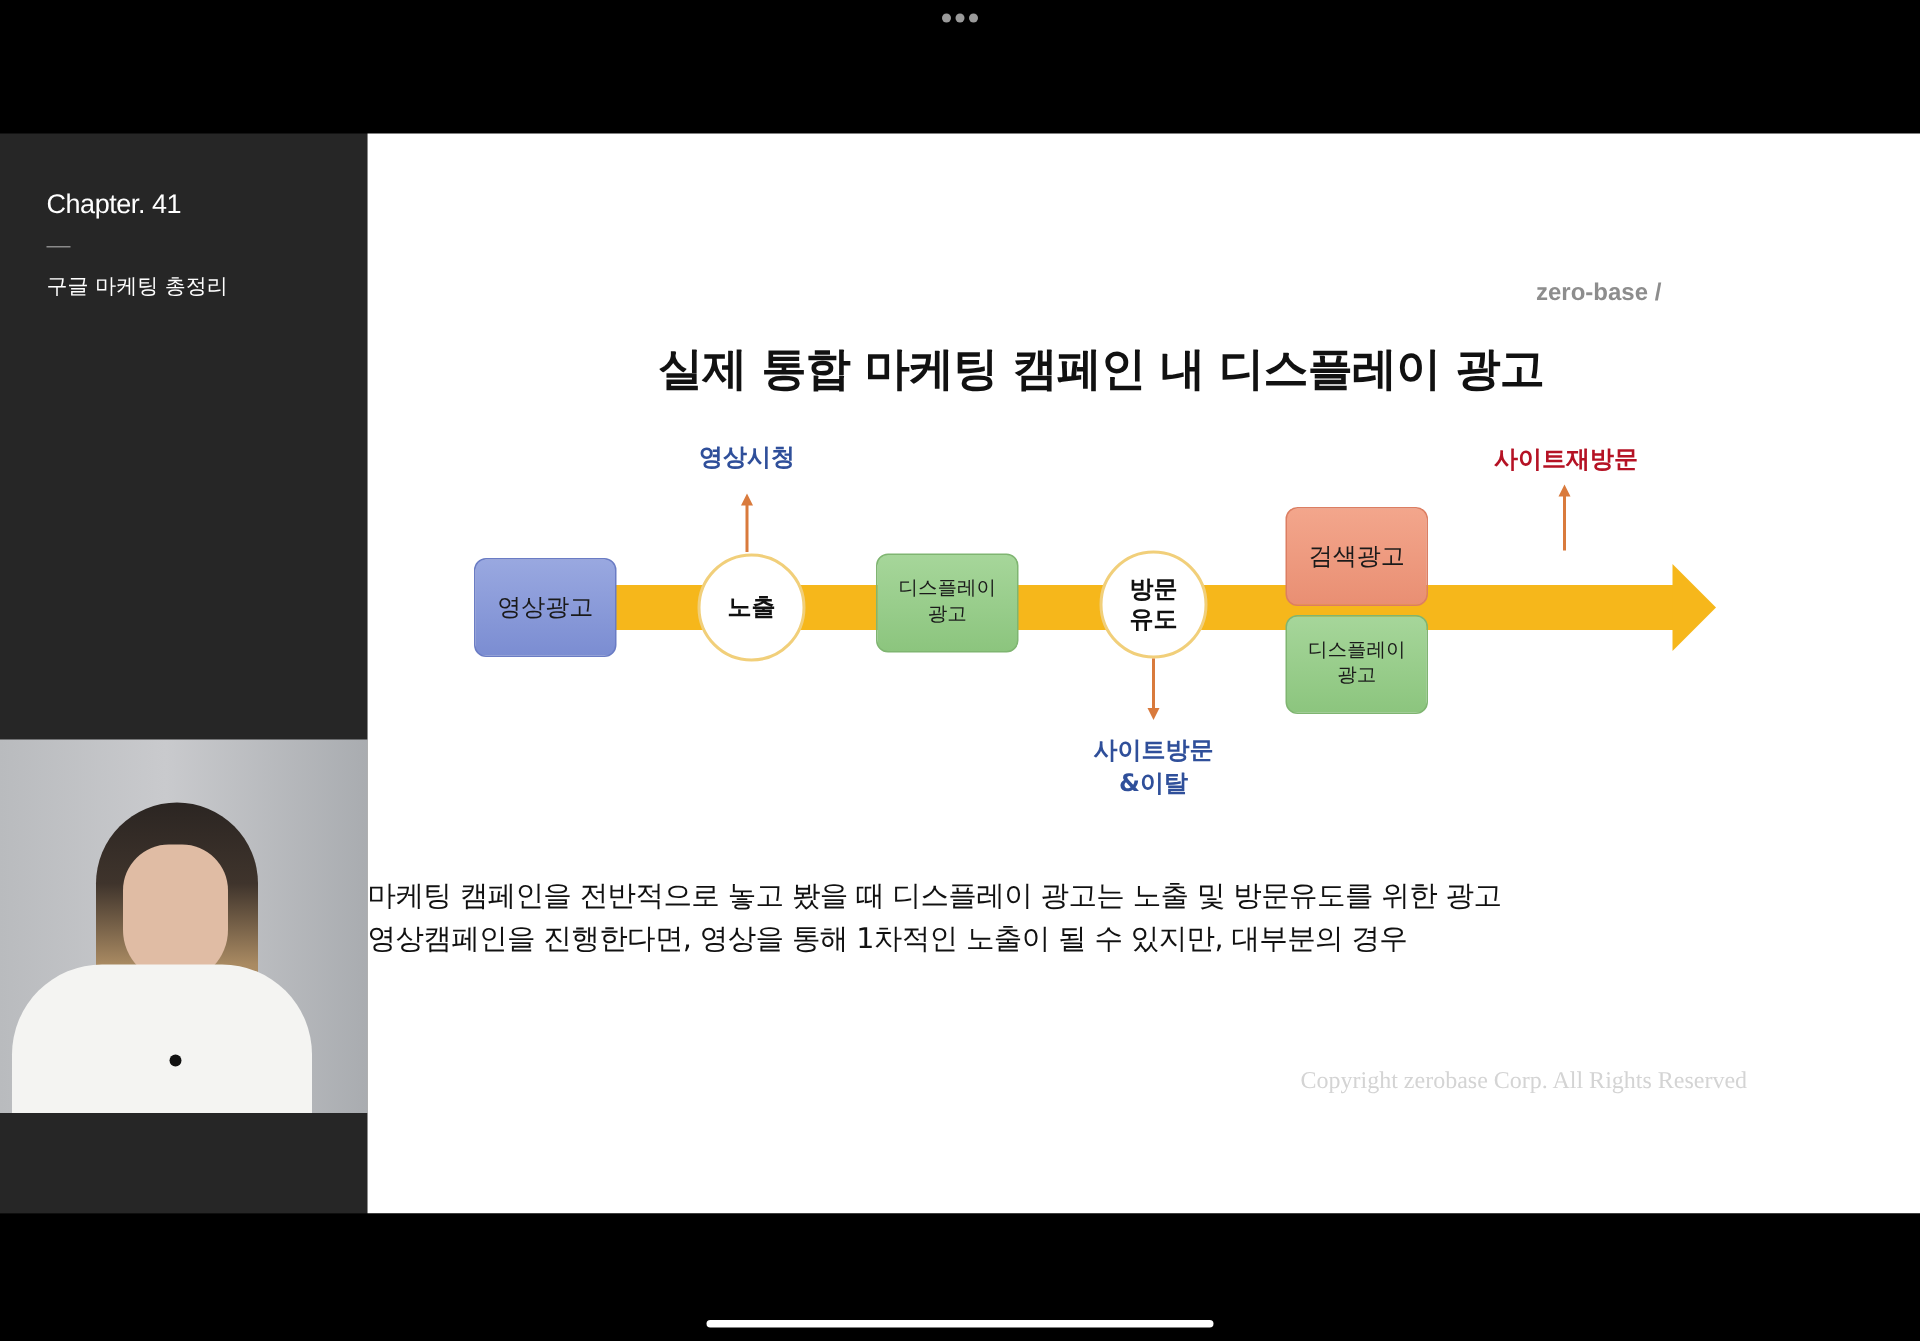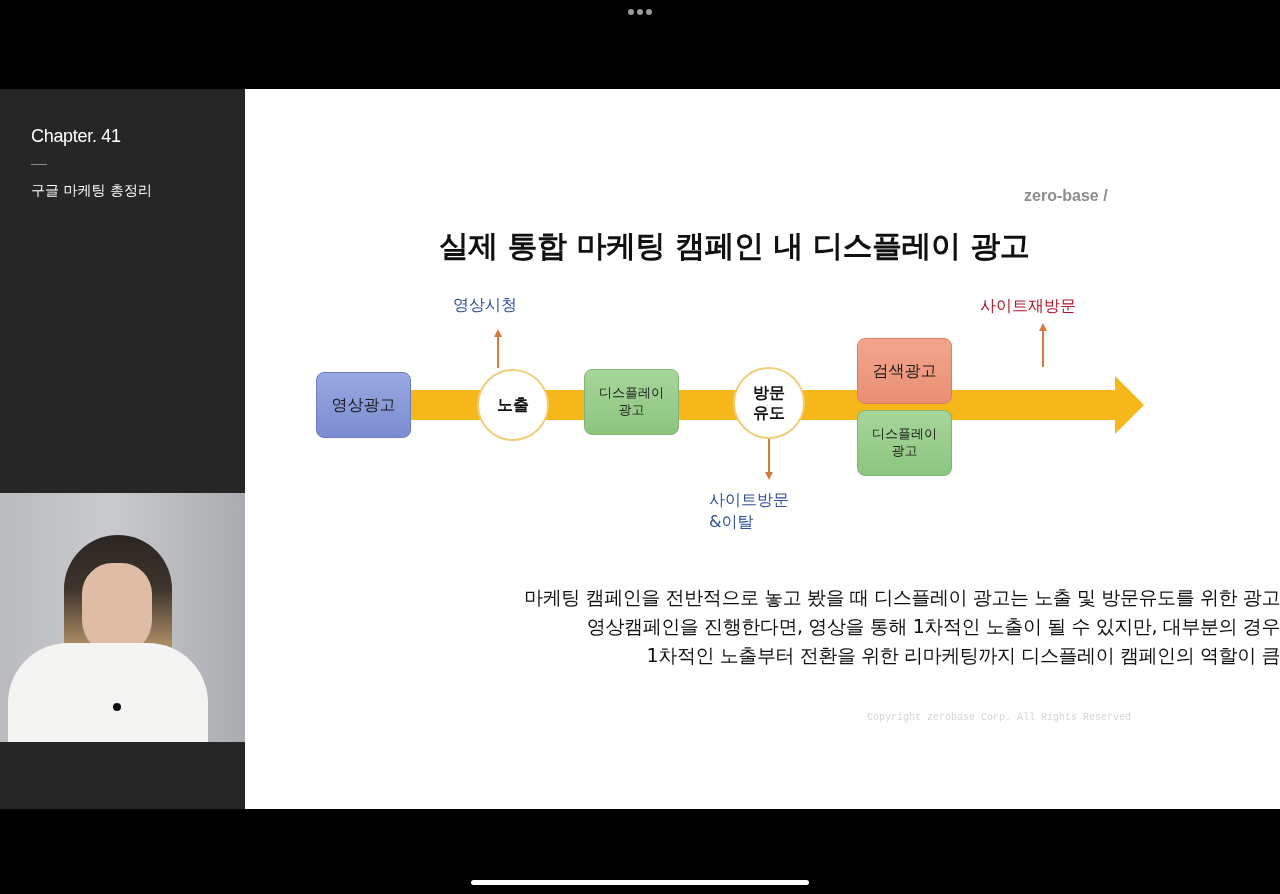"영상시청" .label { font-weight: normal -> bold; text-align: none -> center }
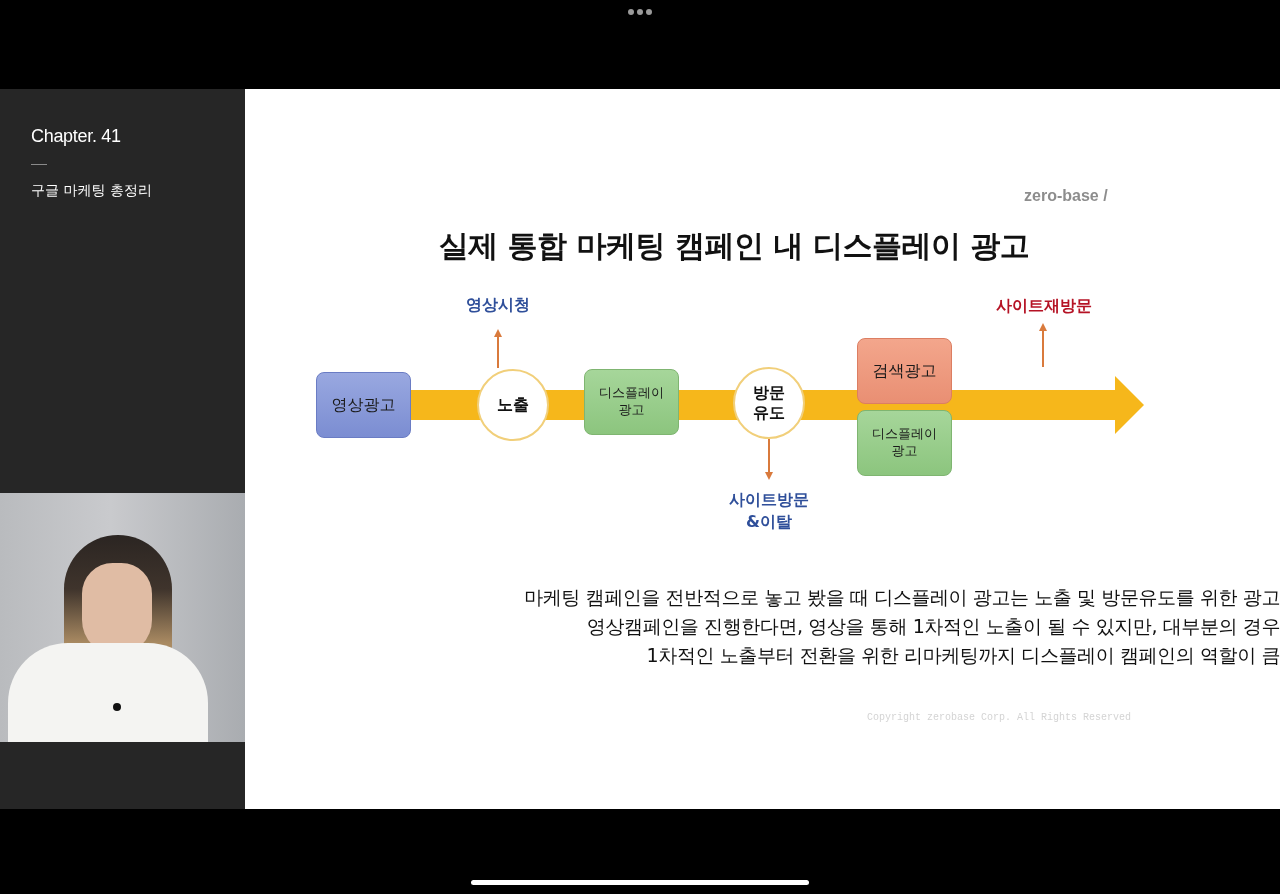"노출" div.circle { left: 232px -> 220px }
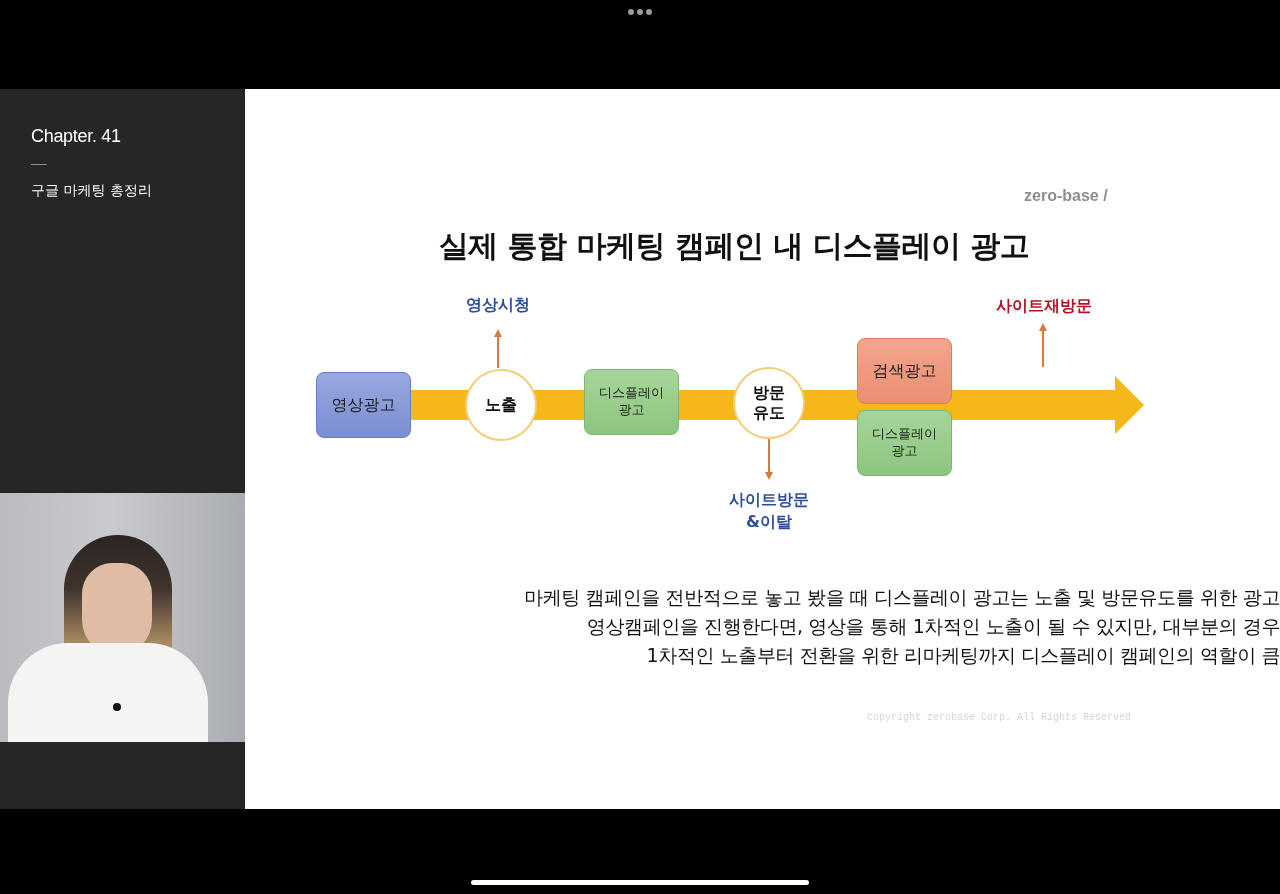"마케팅 캠페인을 전반적으로 놓고 봤을" .body-text { text-align: right -> left }
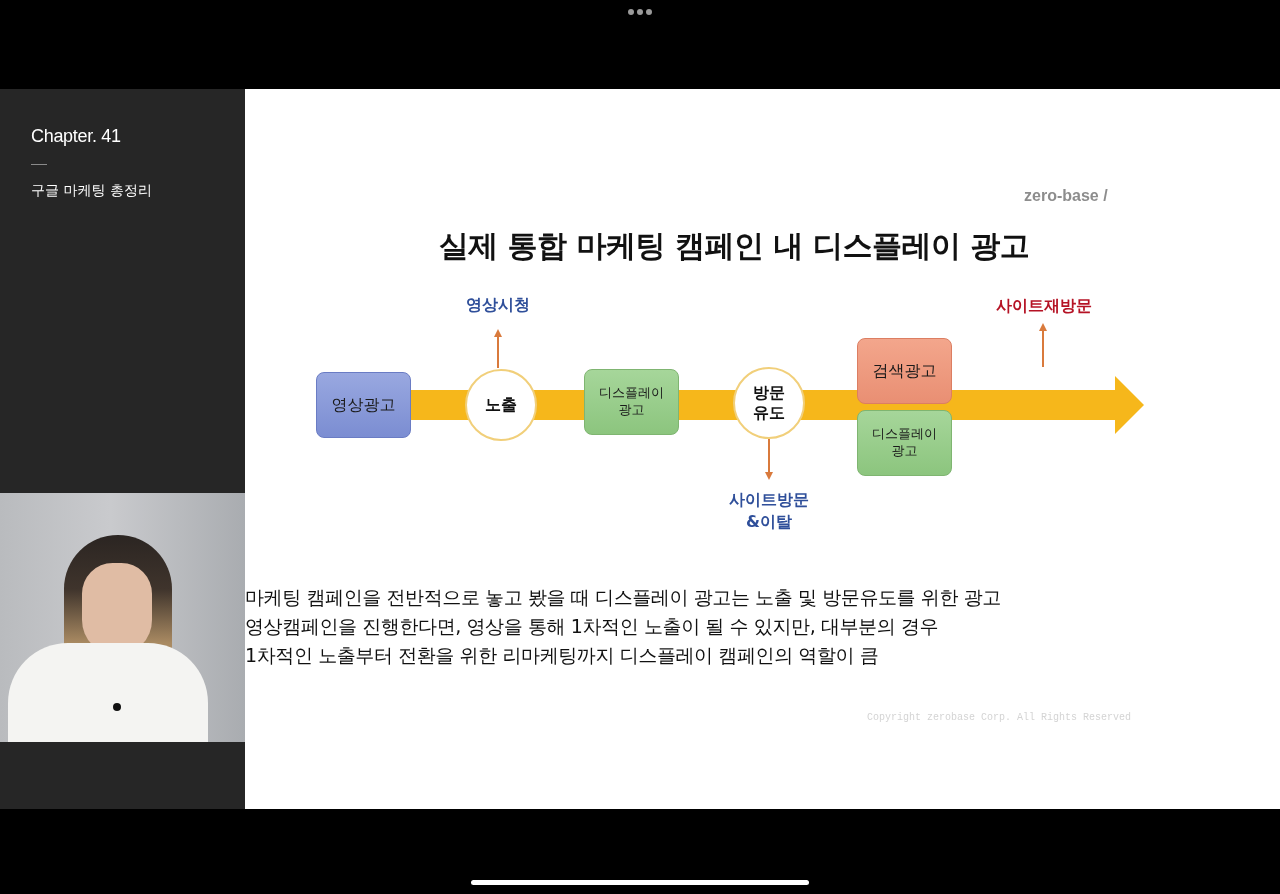"1차적인 노출부터 전환을 위한 리마케팅까지" div { html: <div>1차적인 노출부터 전환을 위한 리마케팅까지 디스플레이 캠페인의 역할이 큼</div> -> none }
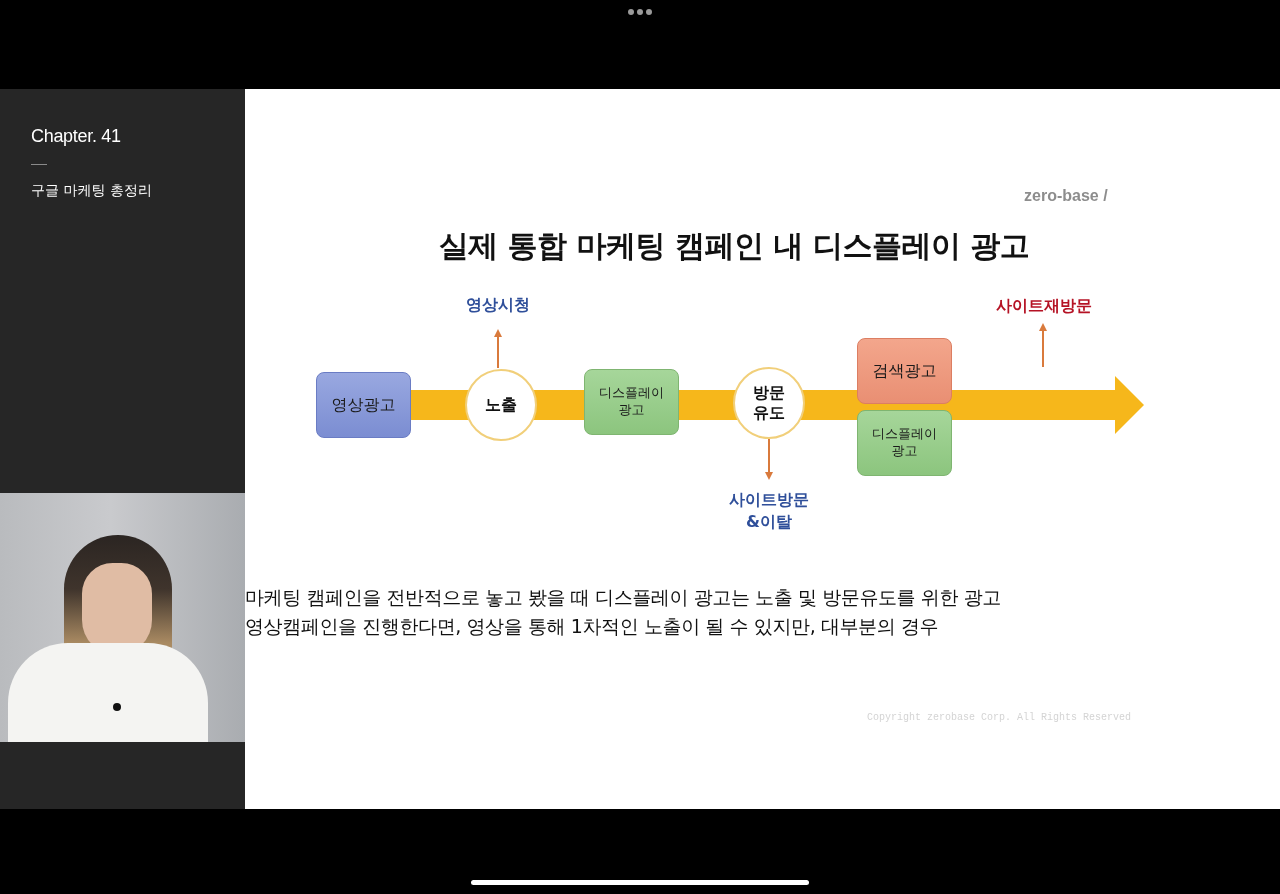"Copyright zerobase Corp. All Rights" .copyright { font-family: Liberation Mono, monospace -> Liberation Serif, serif; font-size: 10px -> 16px }
